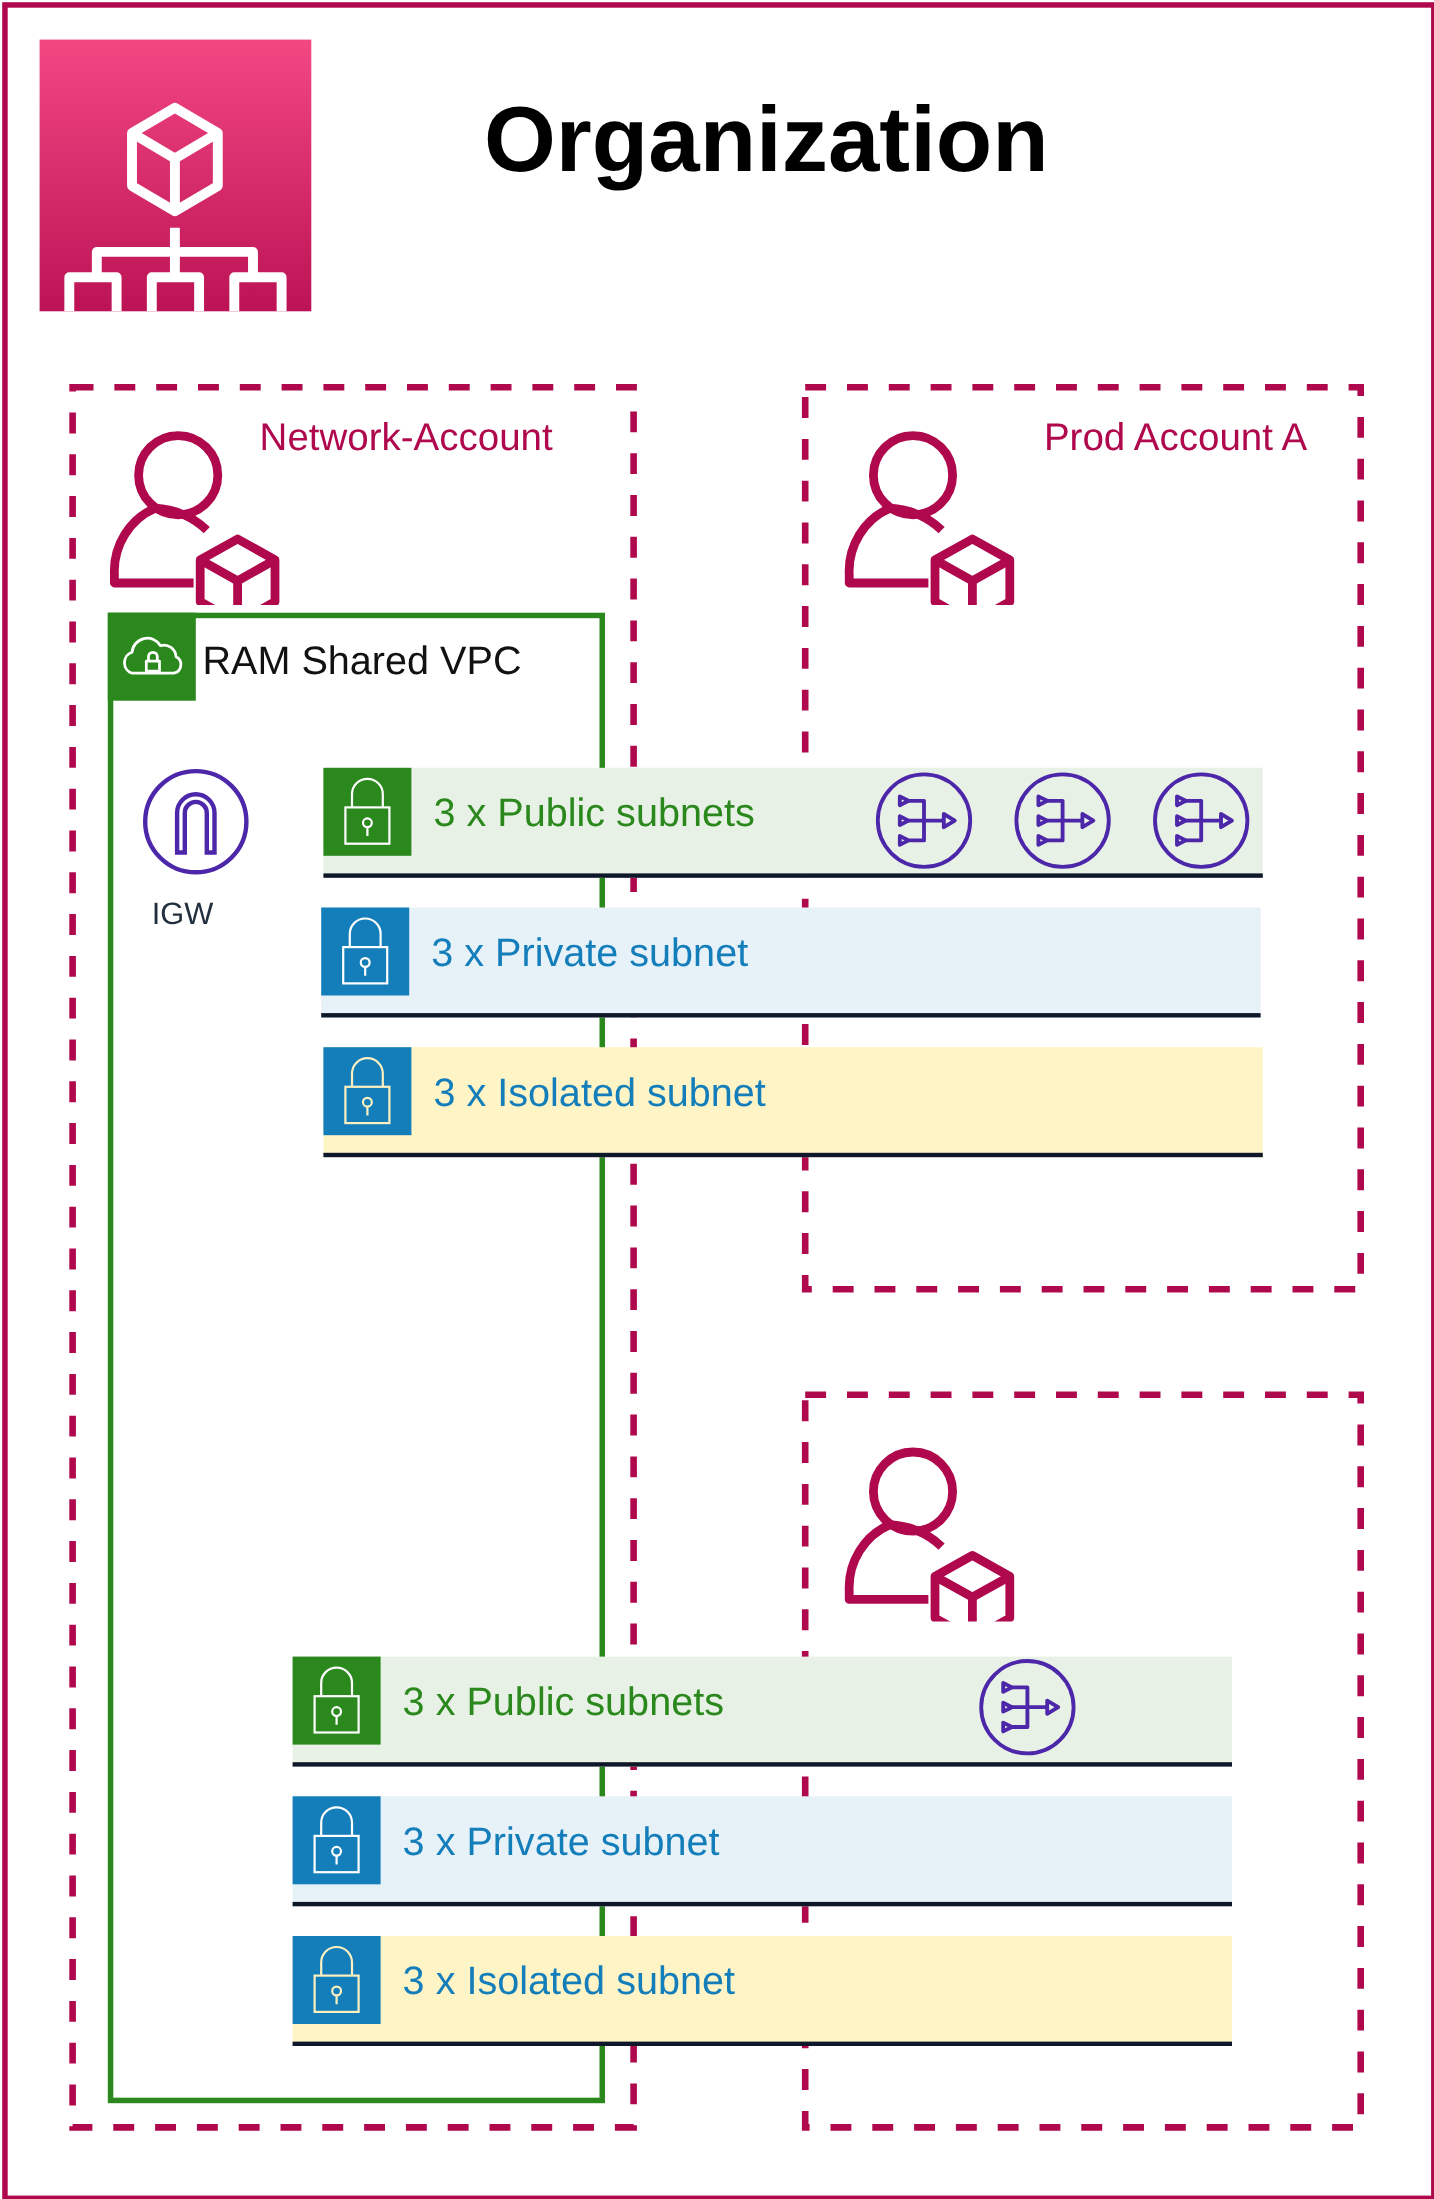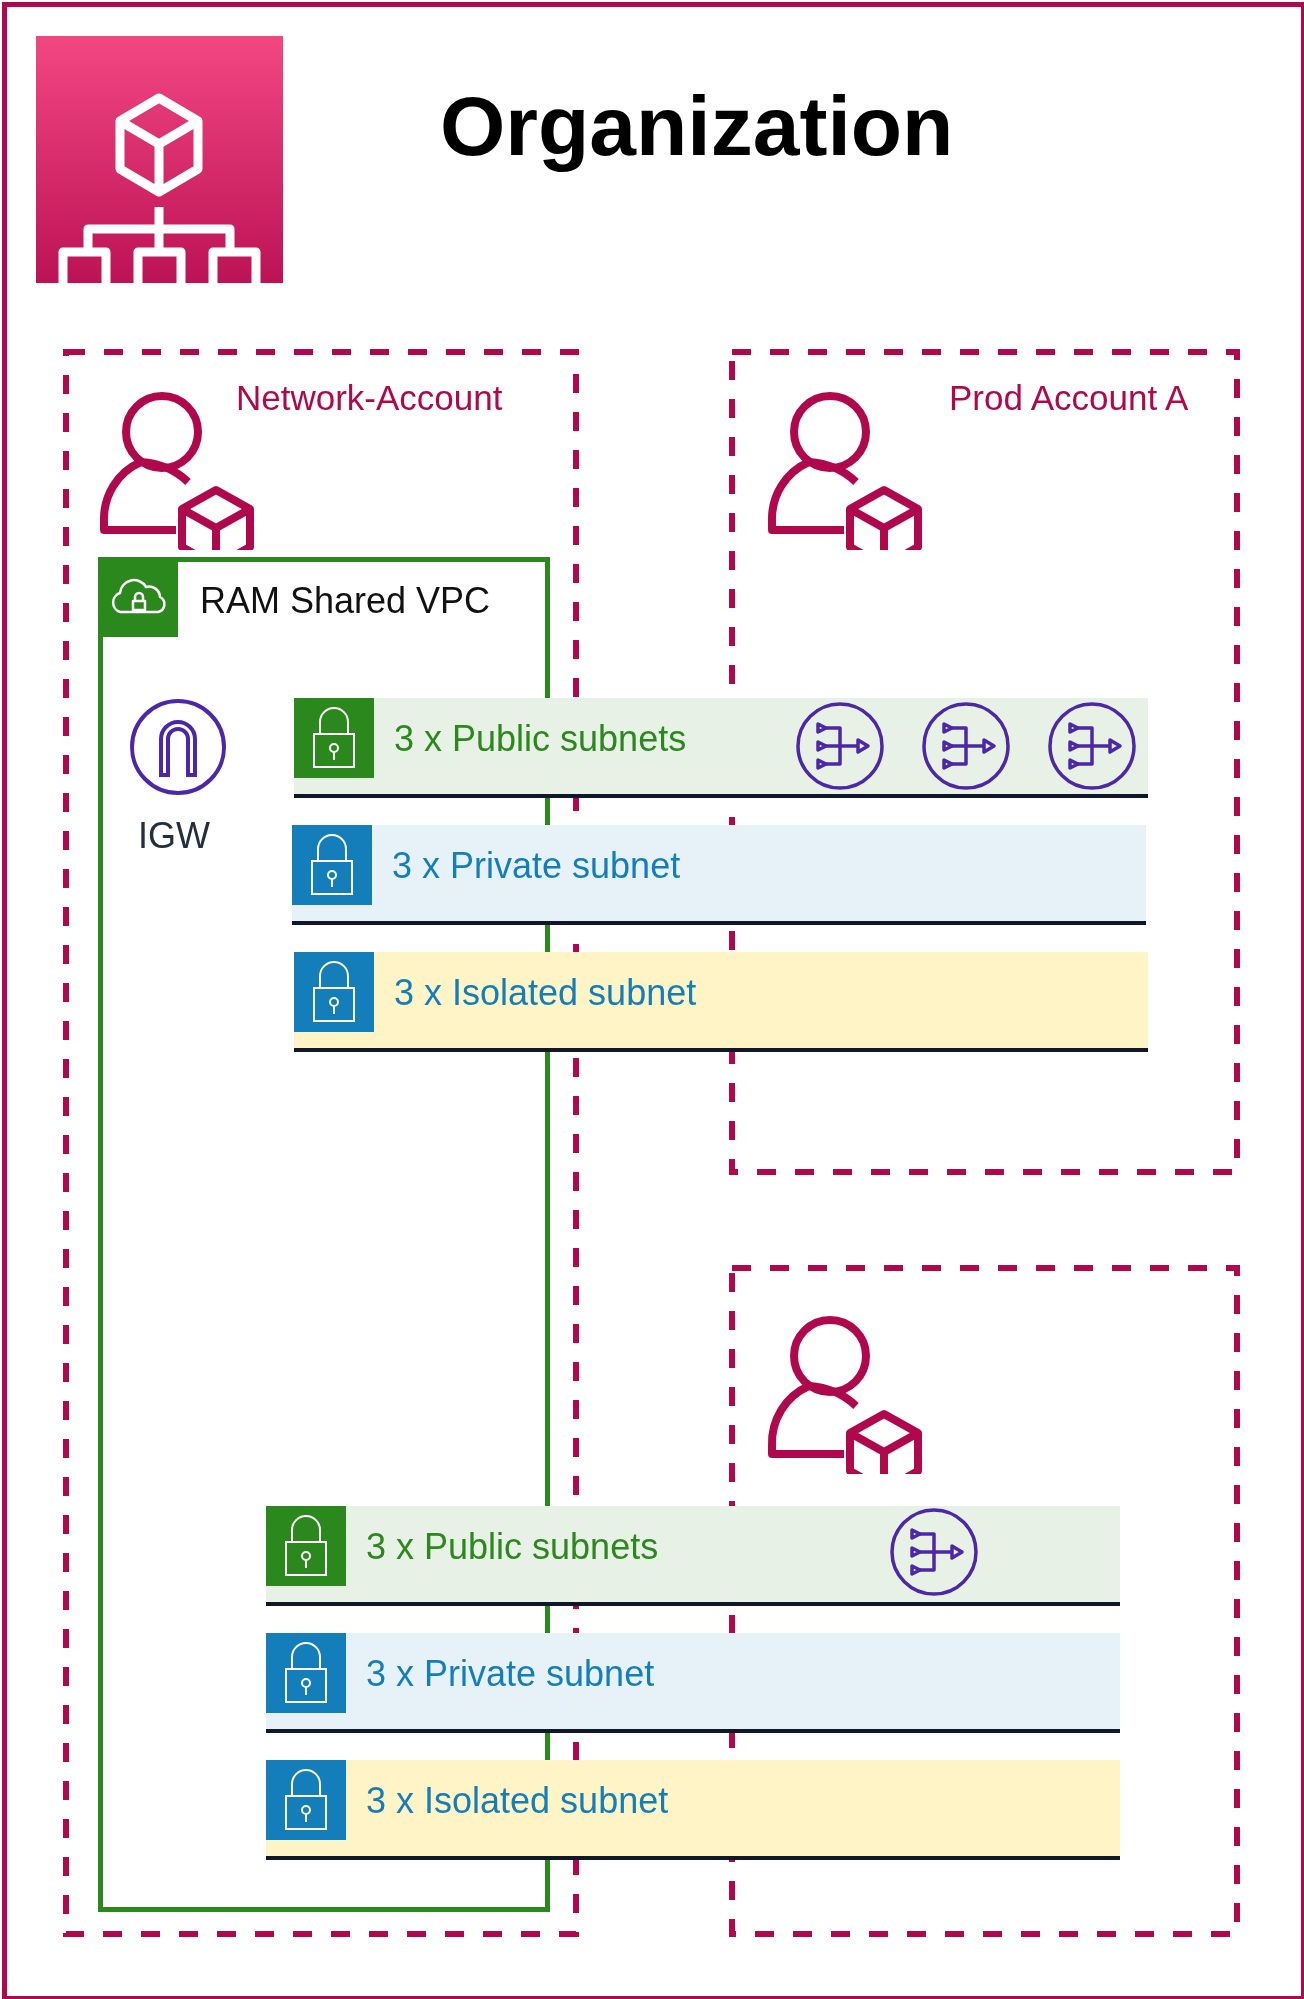"RAM Shared VPC" #vpc-label { left: 200px -> 184px }
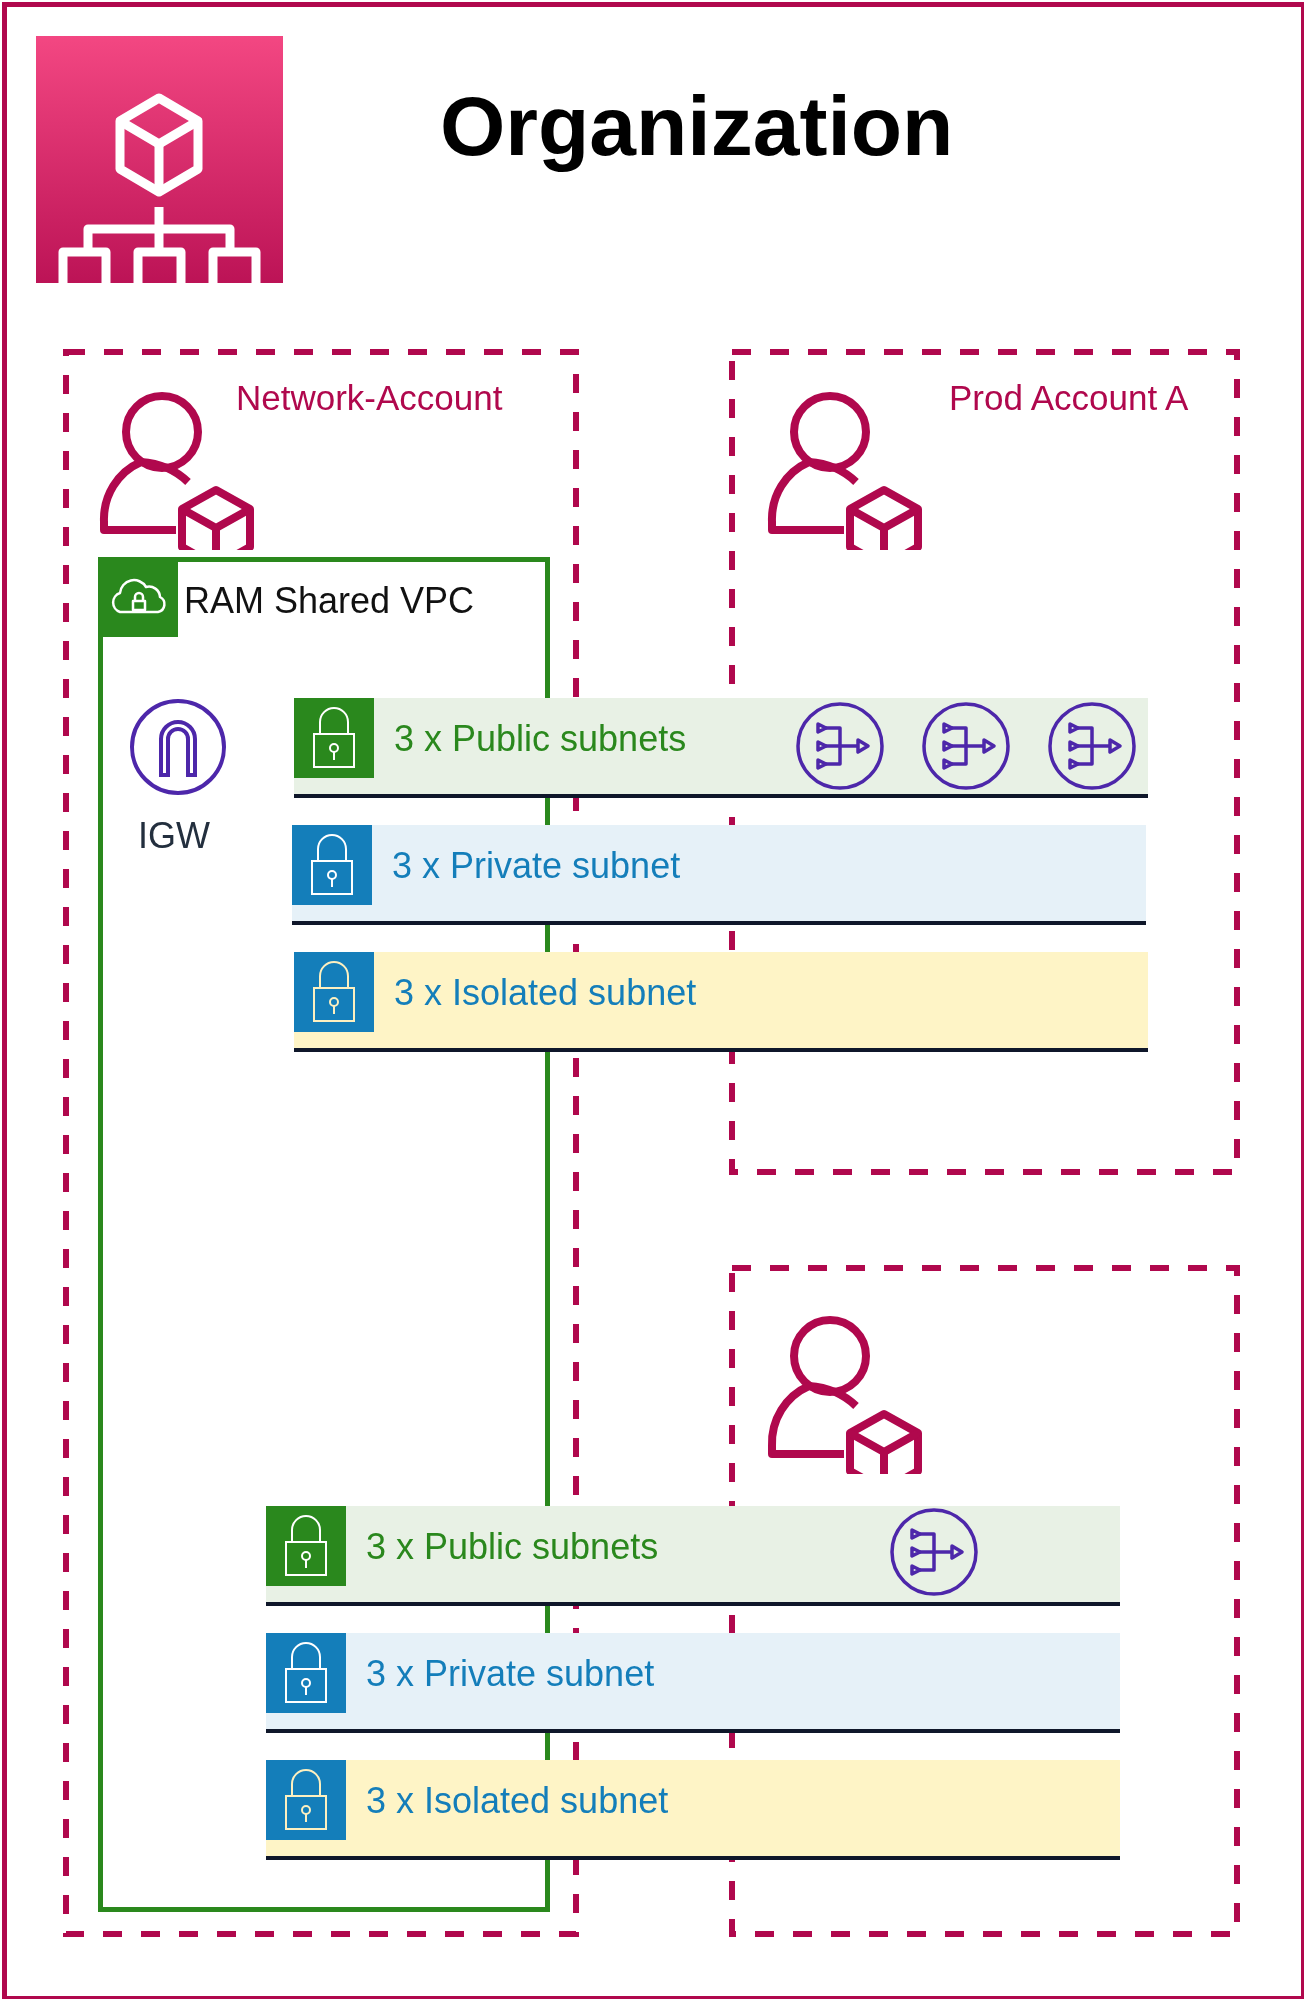"IGW" #igw-label { font-size: 36px -> 28px }
